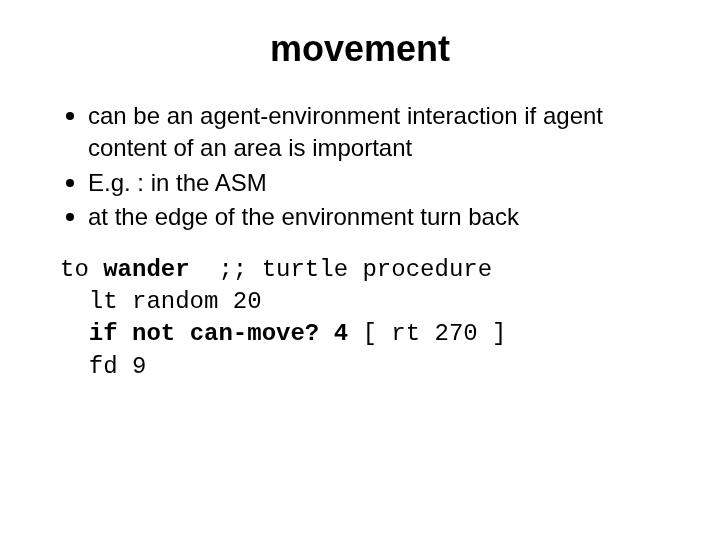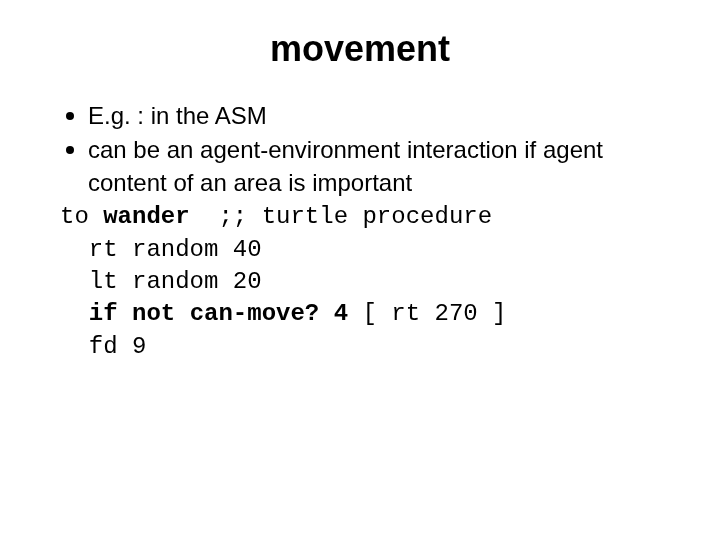"E.g. : in the ASM" div.bullet { order: before "can be an agent-environment interaction" -> after "can be an agent-environment interaction" }
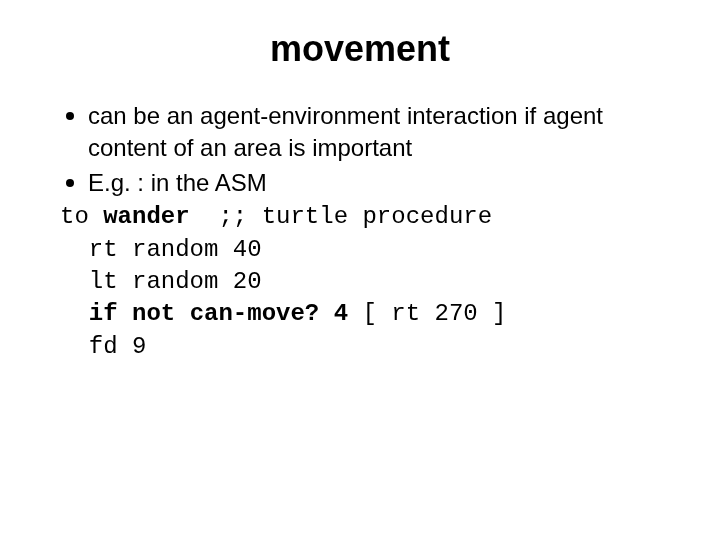"at the edge of the" div.bullet { html: none -> <div> <div></div> <div>at the edge of the environment turn back</div> </div> }
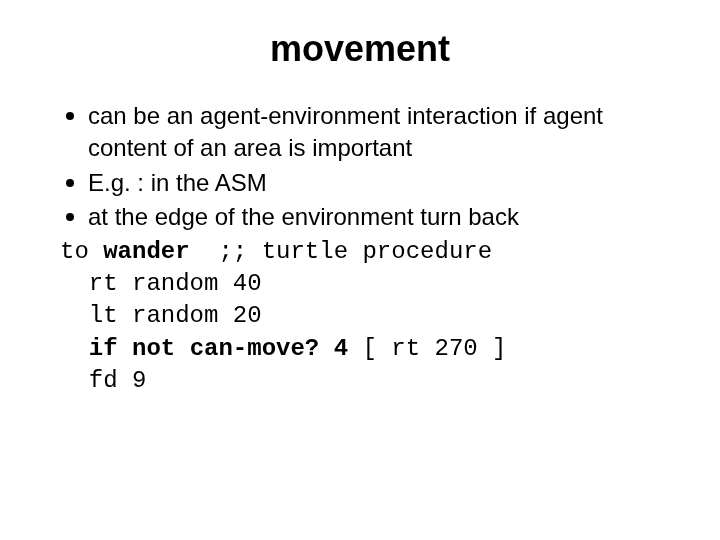"to wander ;; turtle procedure" .codeblock { margin-top: 2px -> 20px }
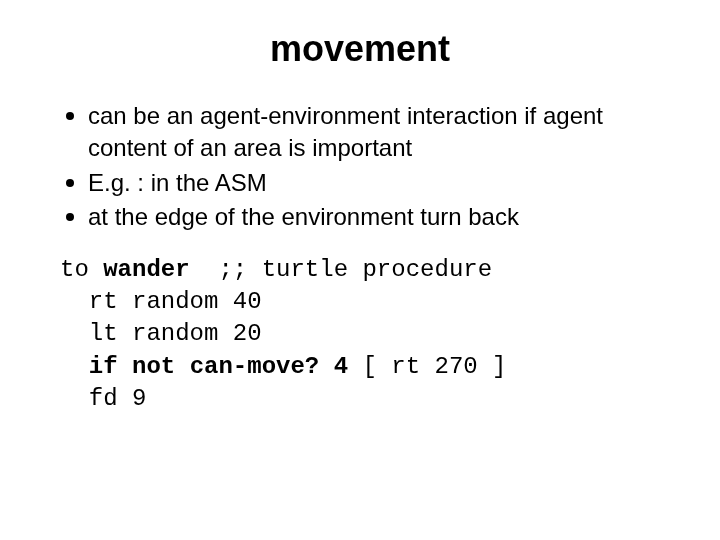"rt random 40" div.mono-line { html: <div> rt random 40</div> -> none }
